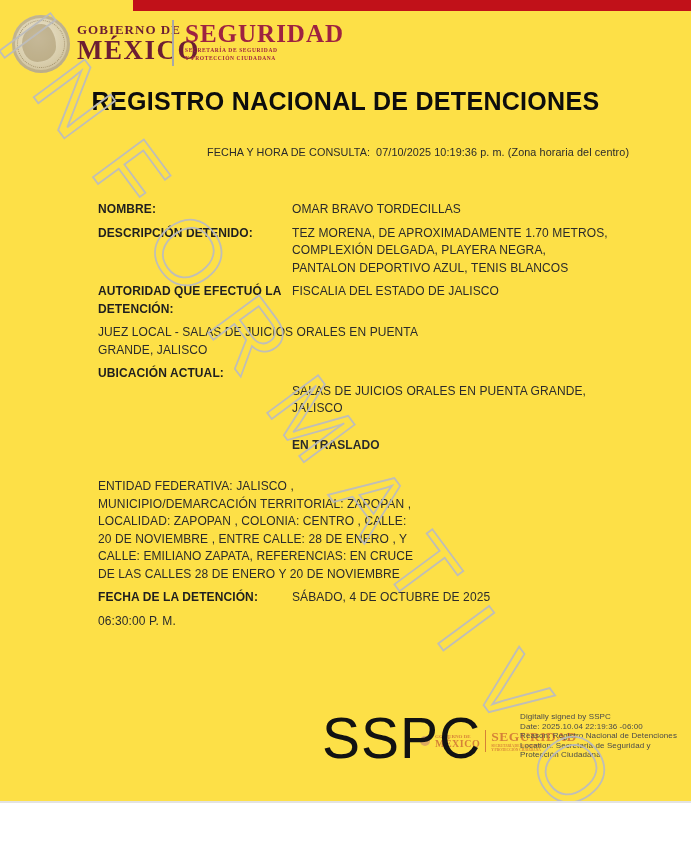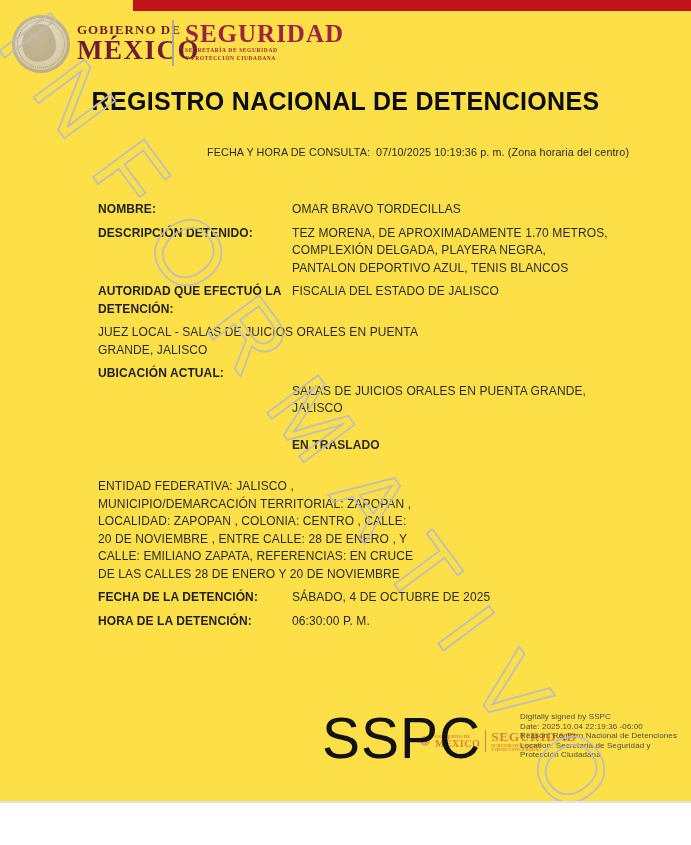"HORA DE LA DETENCIÓN:" div.label { html: <div>HORA DE LA DETENCIÓN:</div> -> none }
